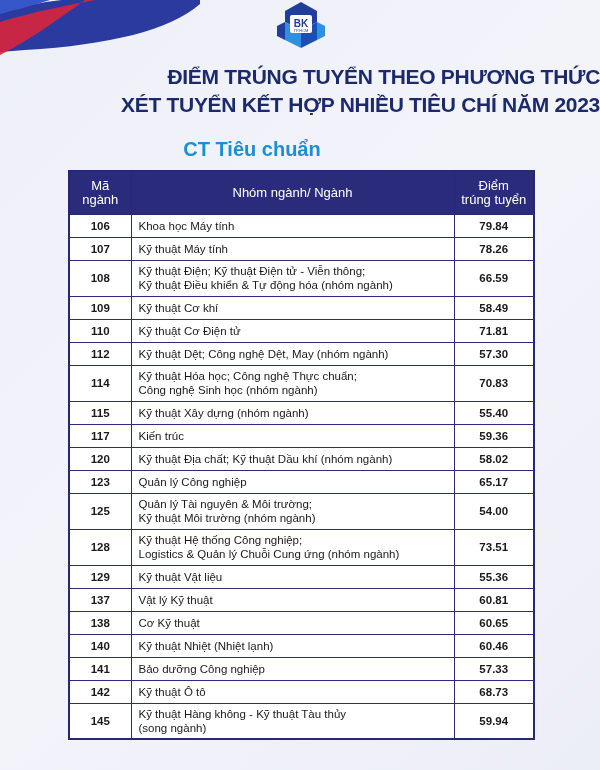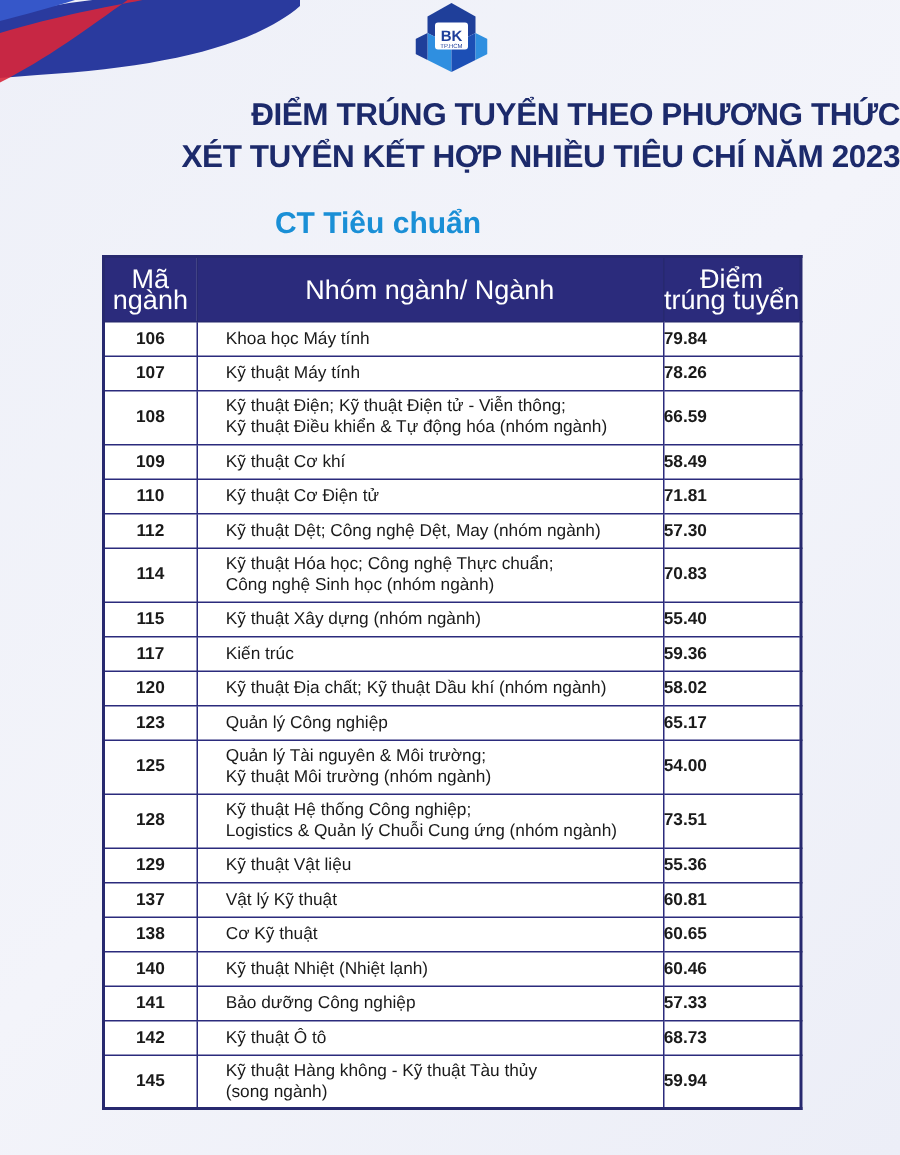"Mã" th { font-size: 18px -> 13px }
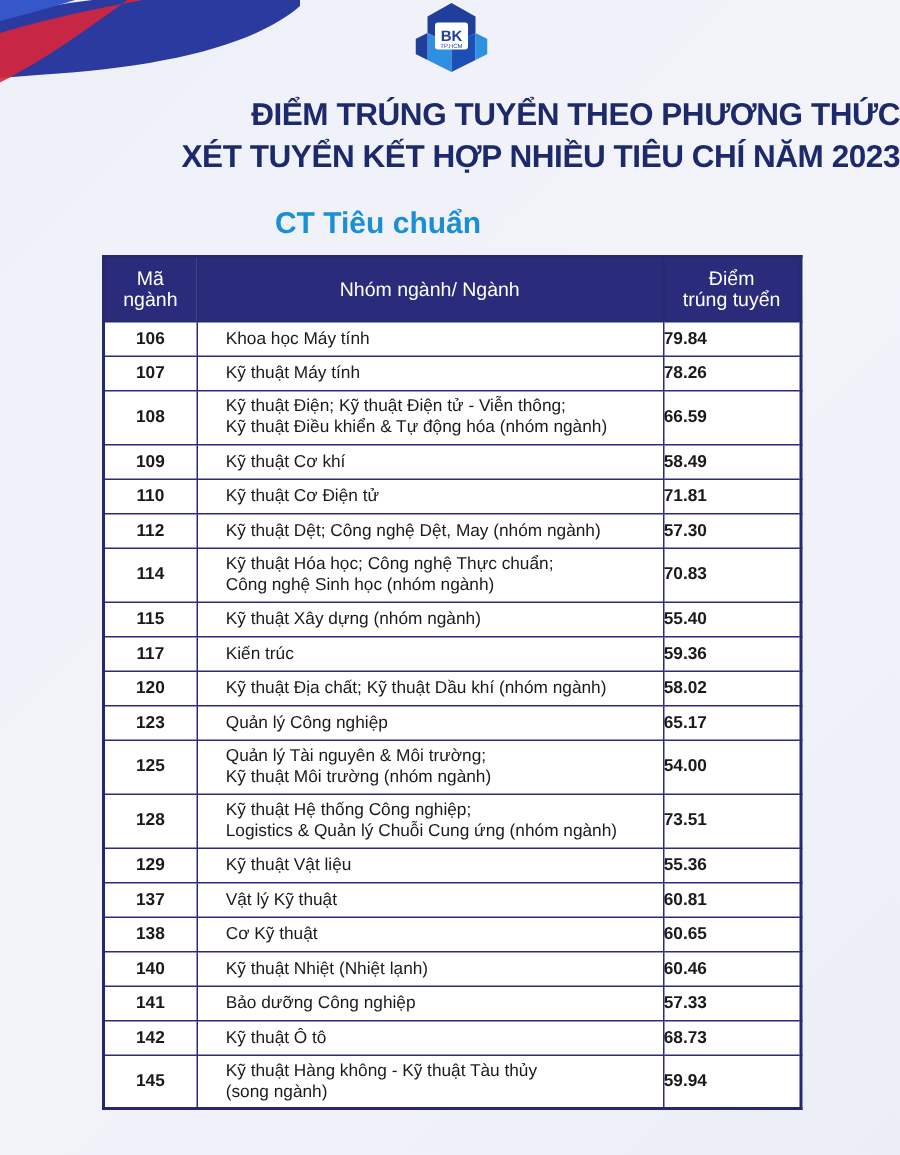"Khoa học Máy tính" td.name { padding-left: 19px -> 7px }
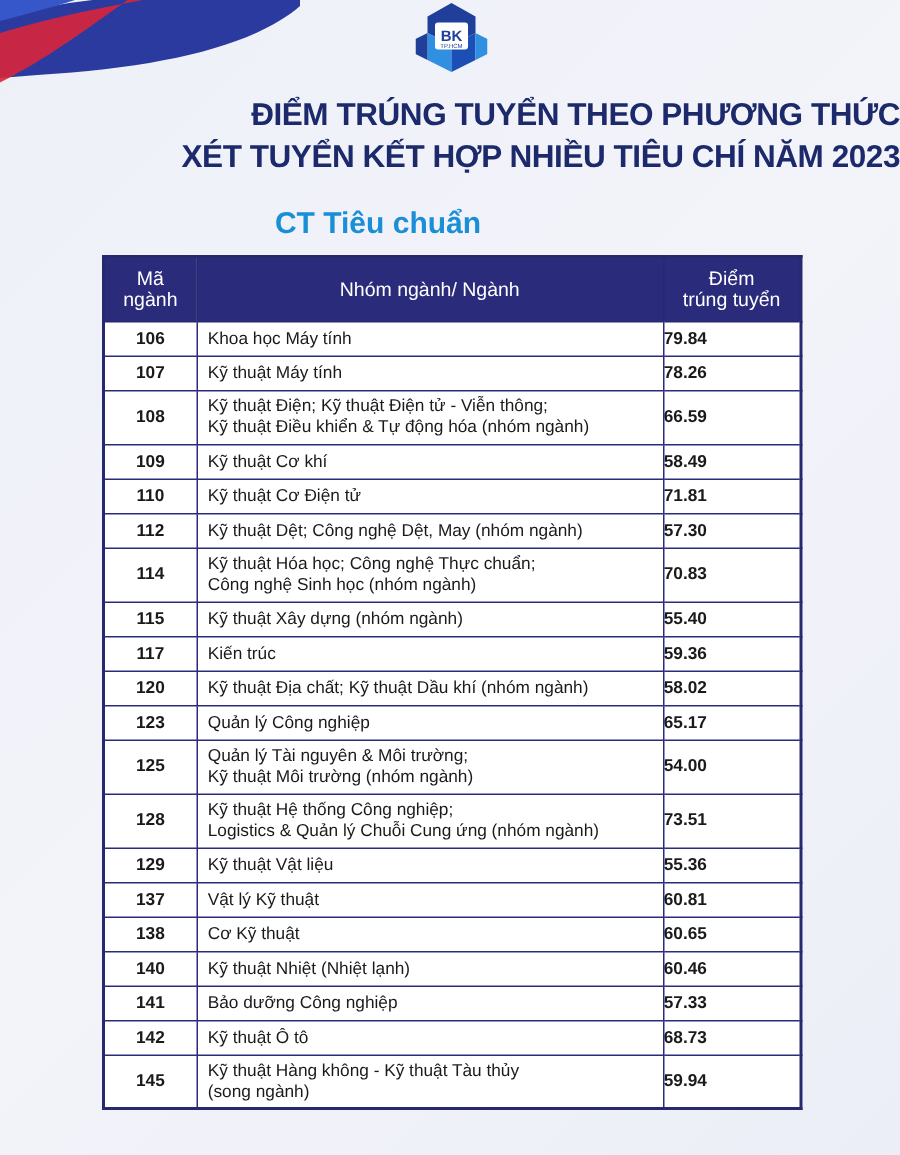"79.84" td.score { text-align: left -> center; width: 92px -> 80px }
